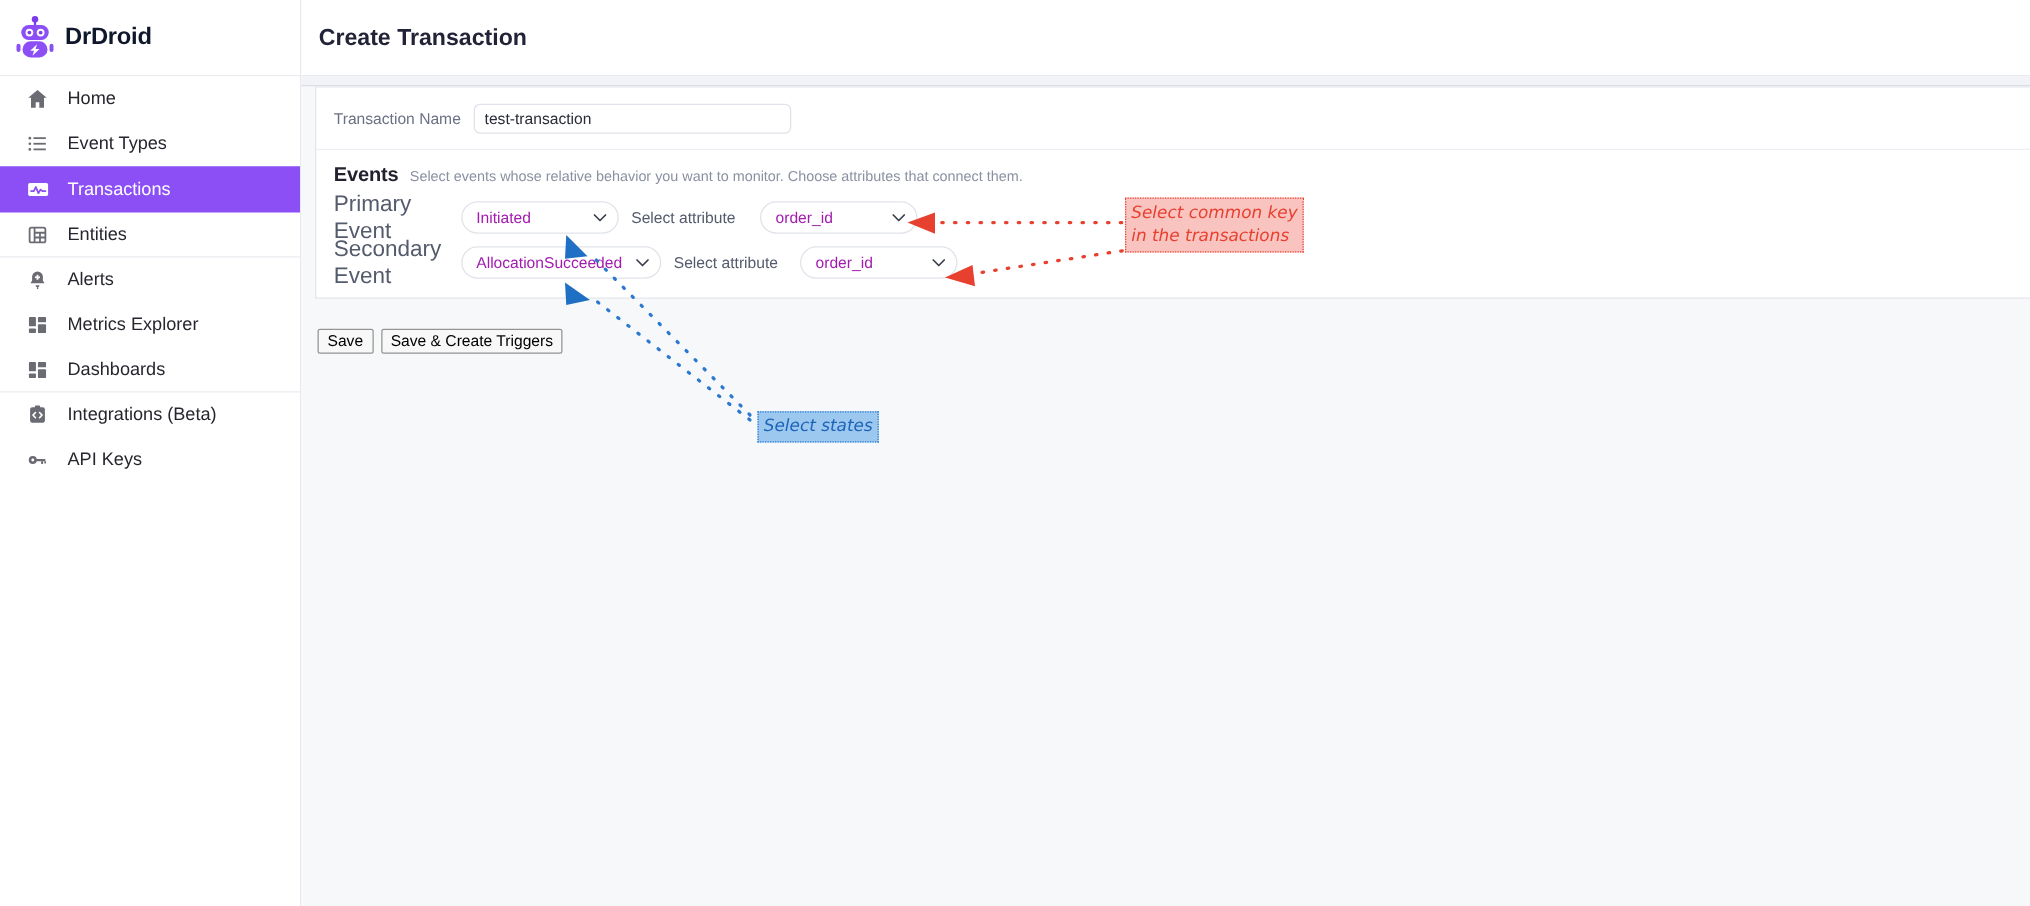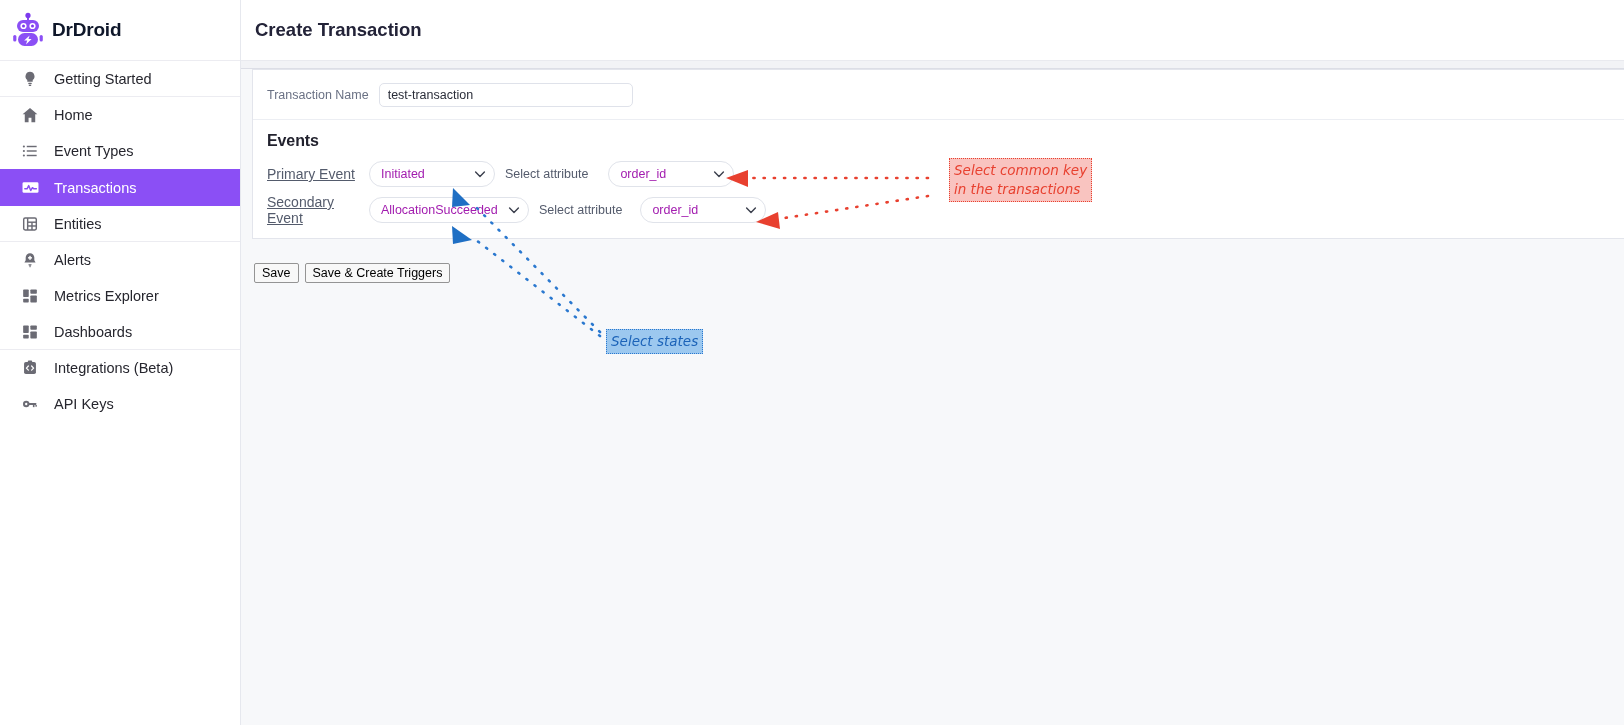"Getting Started" div.nav-item { html: <div> <span> <svg> <path></path> <rect></rect> <rect></rect> </svg> </span> <span>Getting Started</span> </div> -> none }
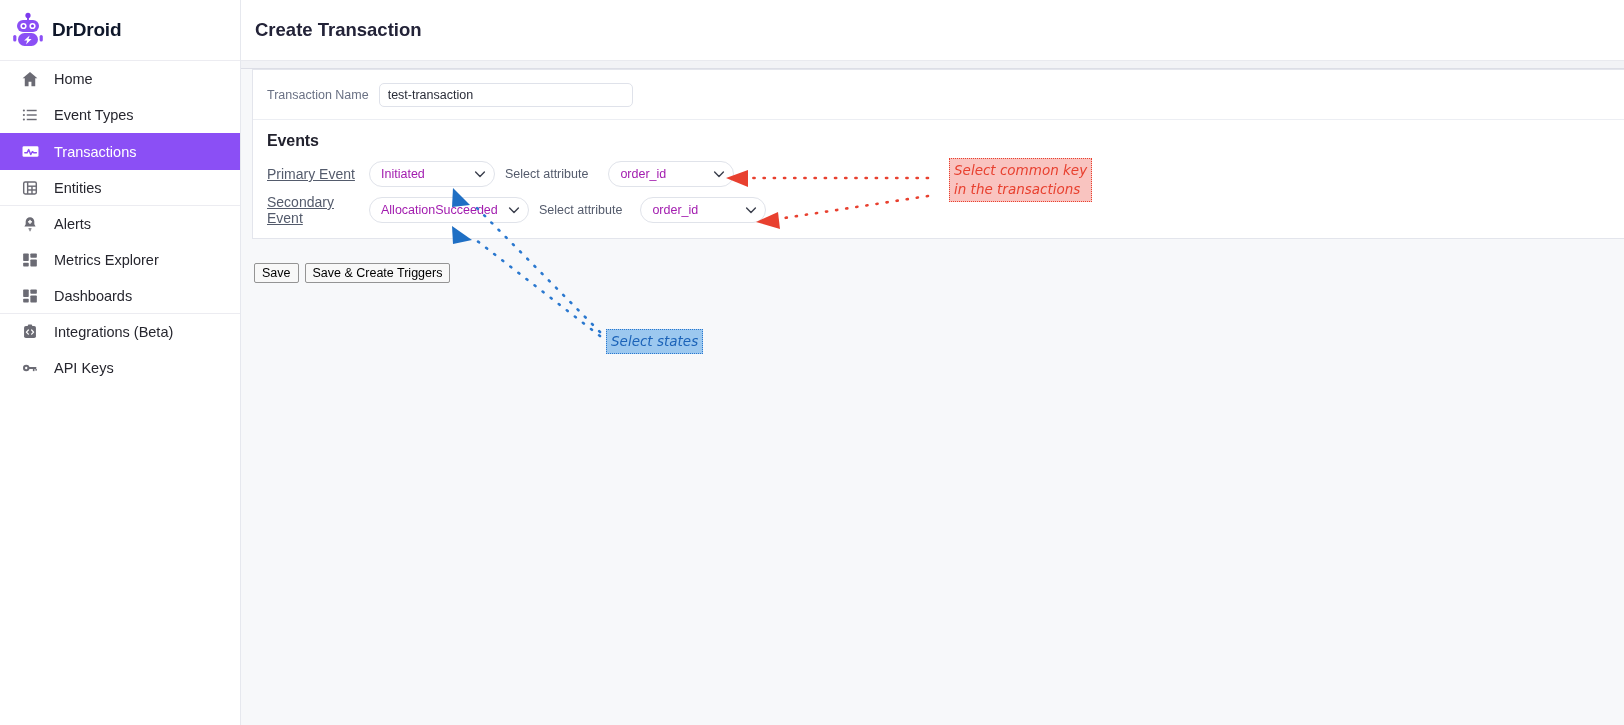"Select events whose relative behavior" span.sub { html: none -> <span>Select events whose relative behavior you want to monitor. Choose attributes that connect them.</span> }
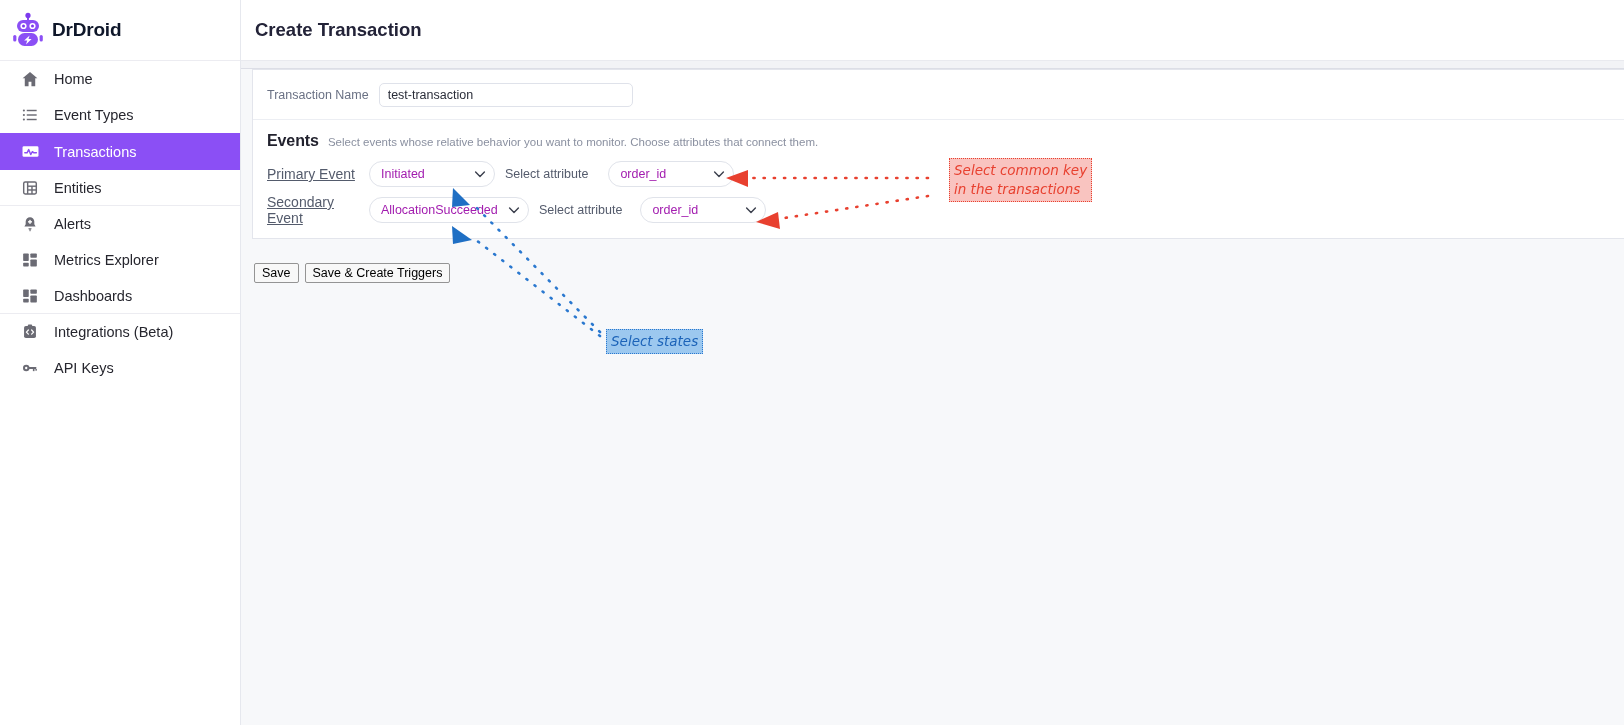"Primary Event" .e-label { font-size: 14px -> 18px; text-decoration: underline -> none }
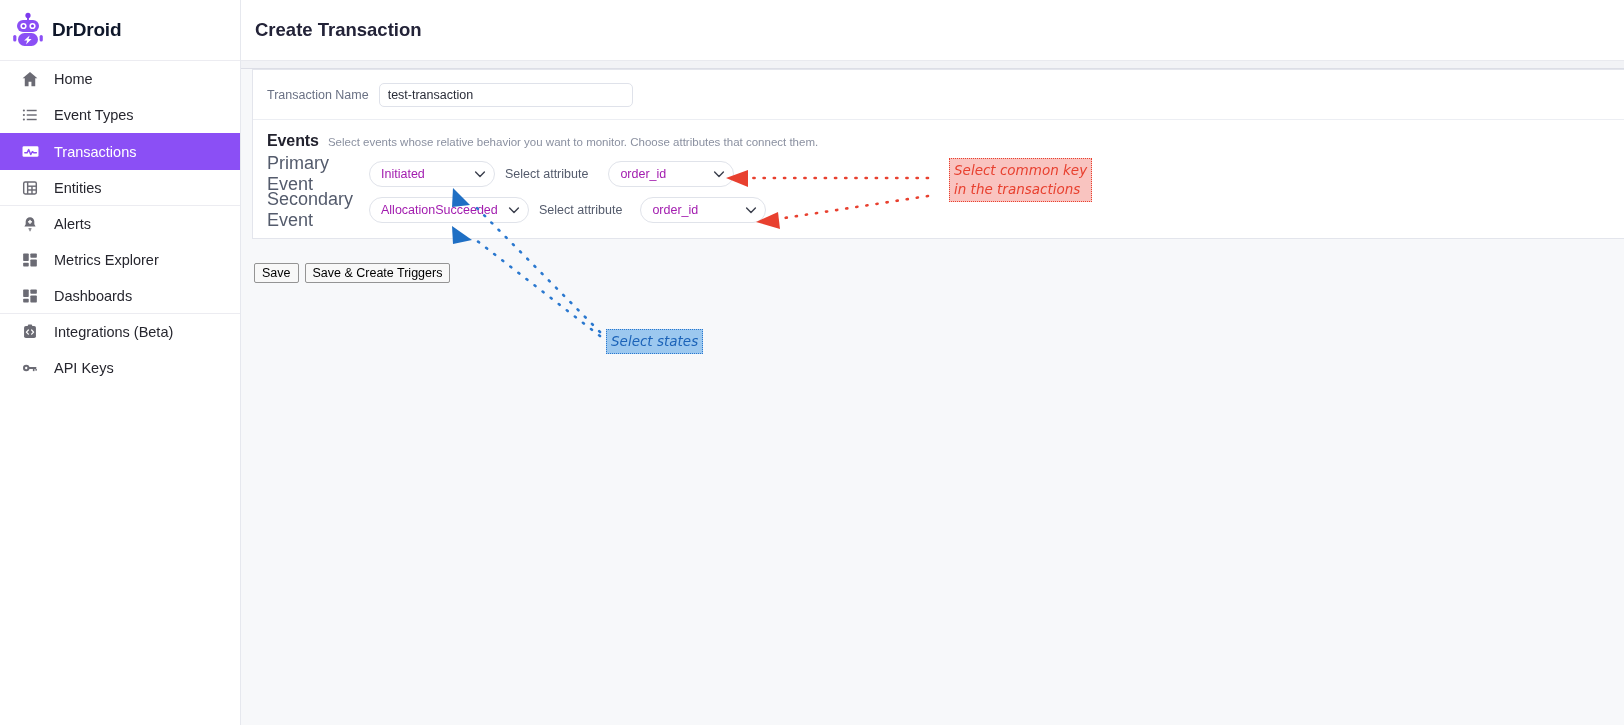"Select common key" #anno-red { left: 949px -> 900px }
